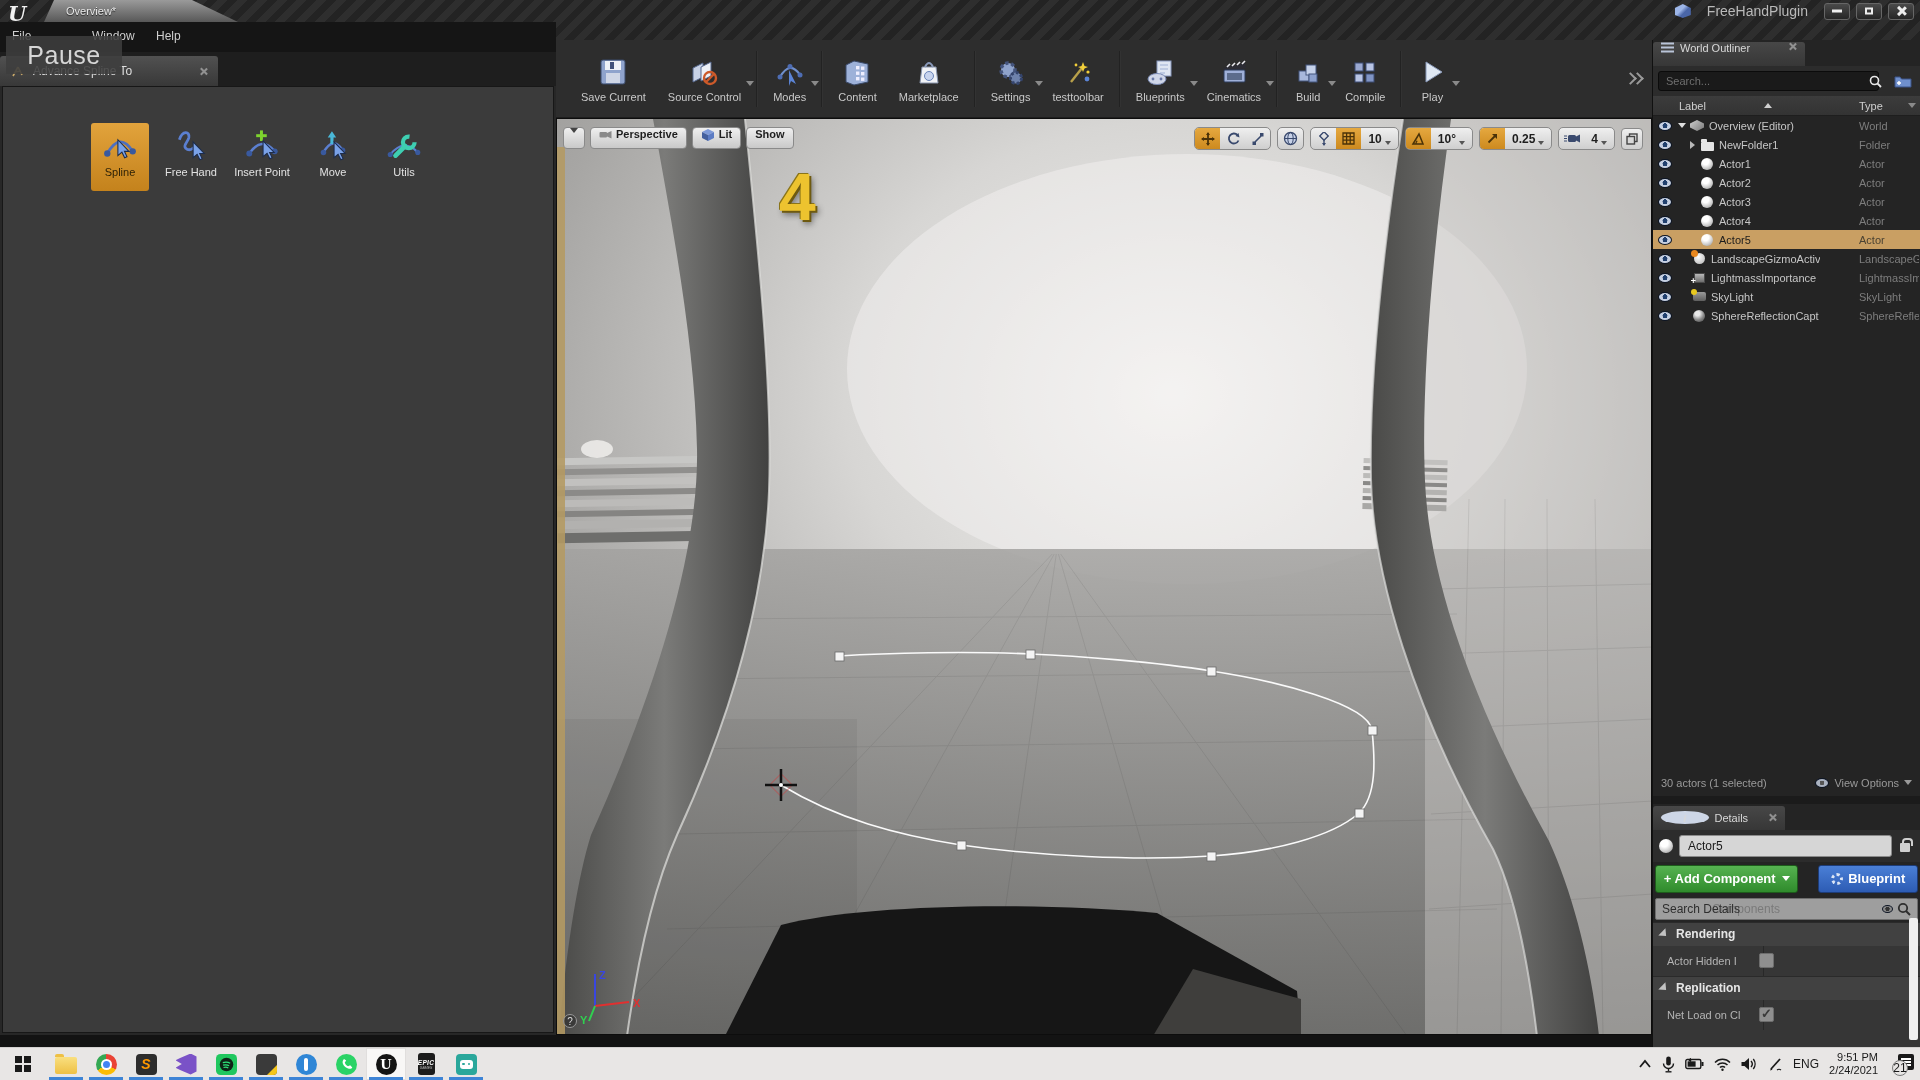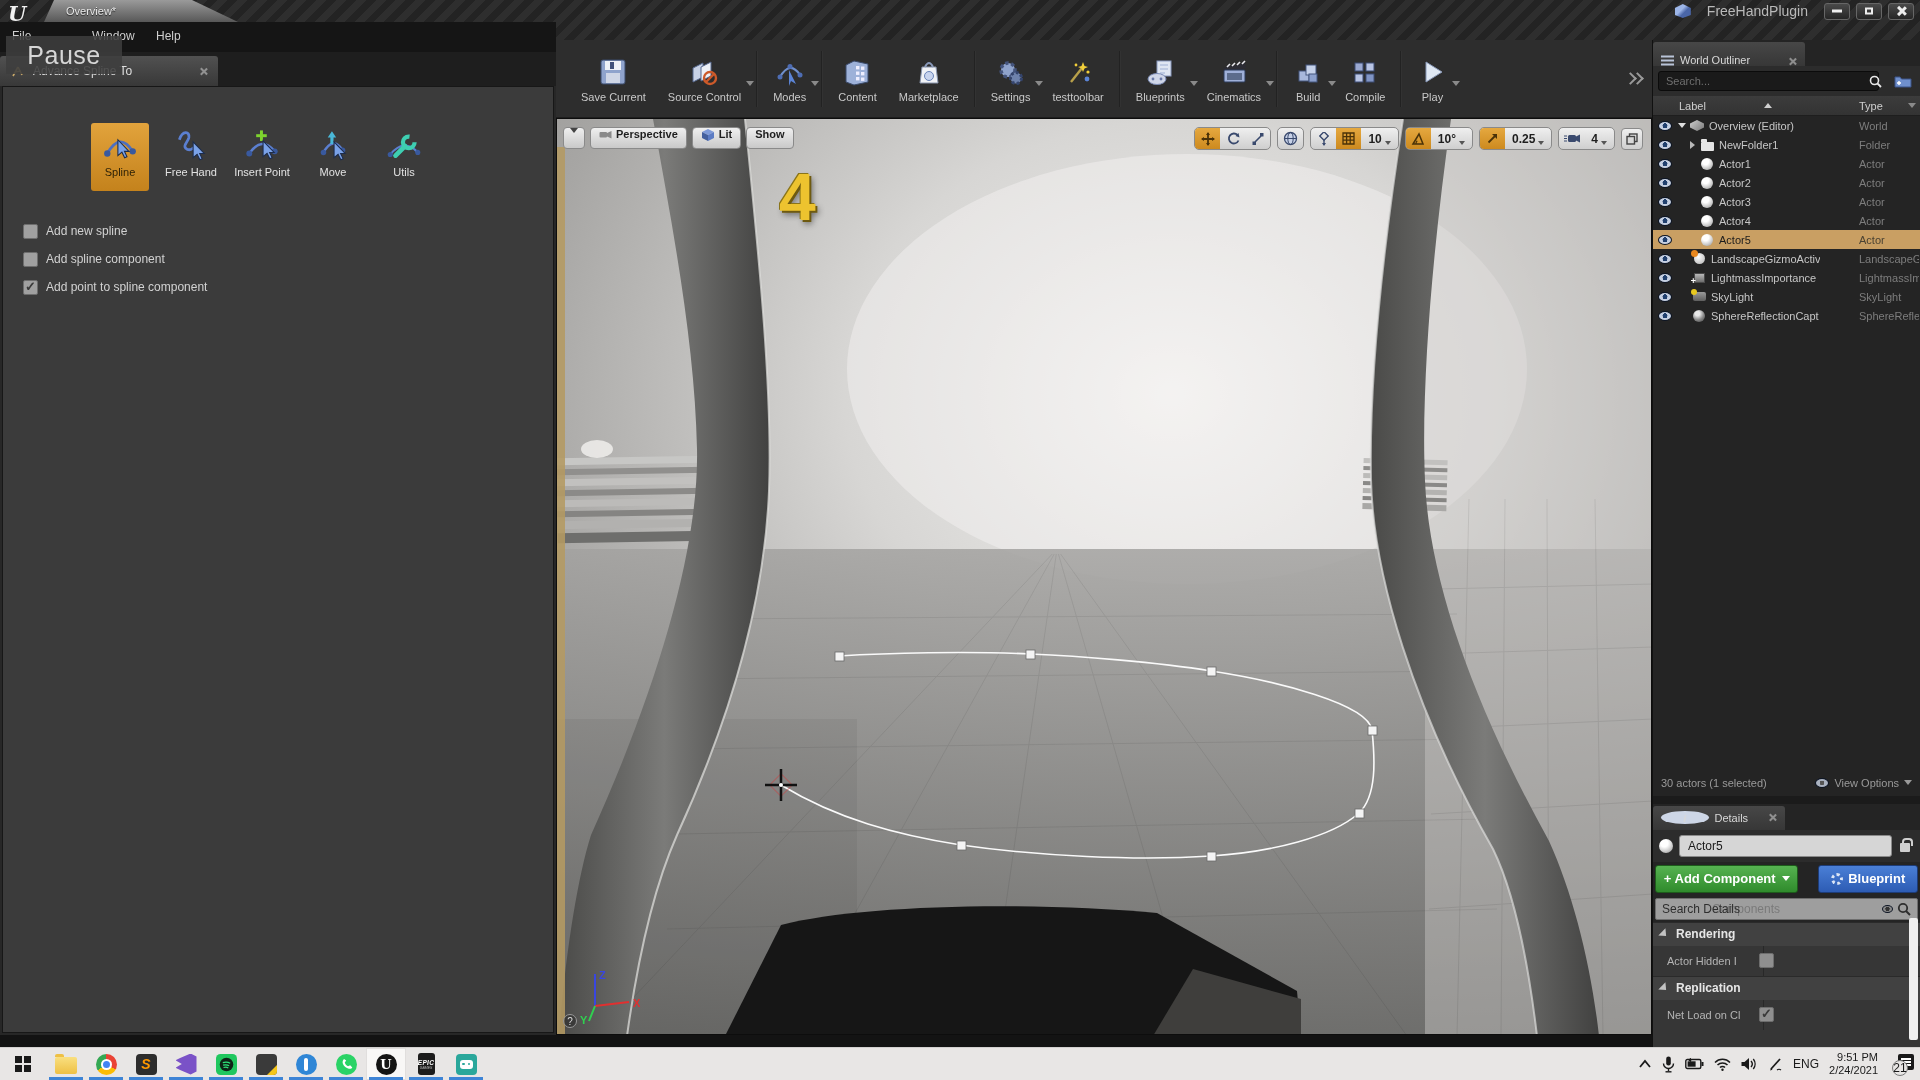"World Outliner" .otab { align-items: flex-end -> flex-start }
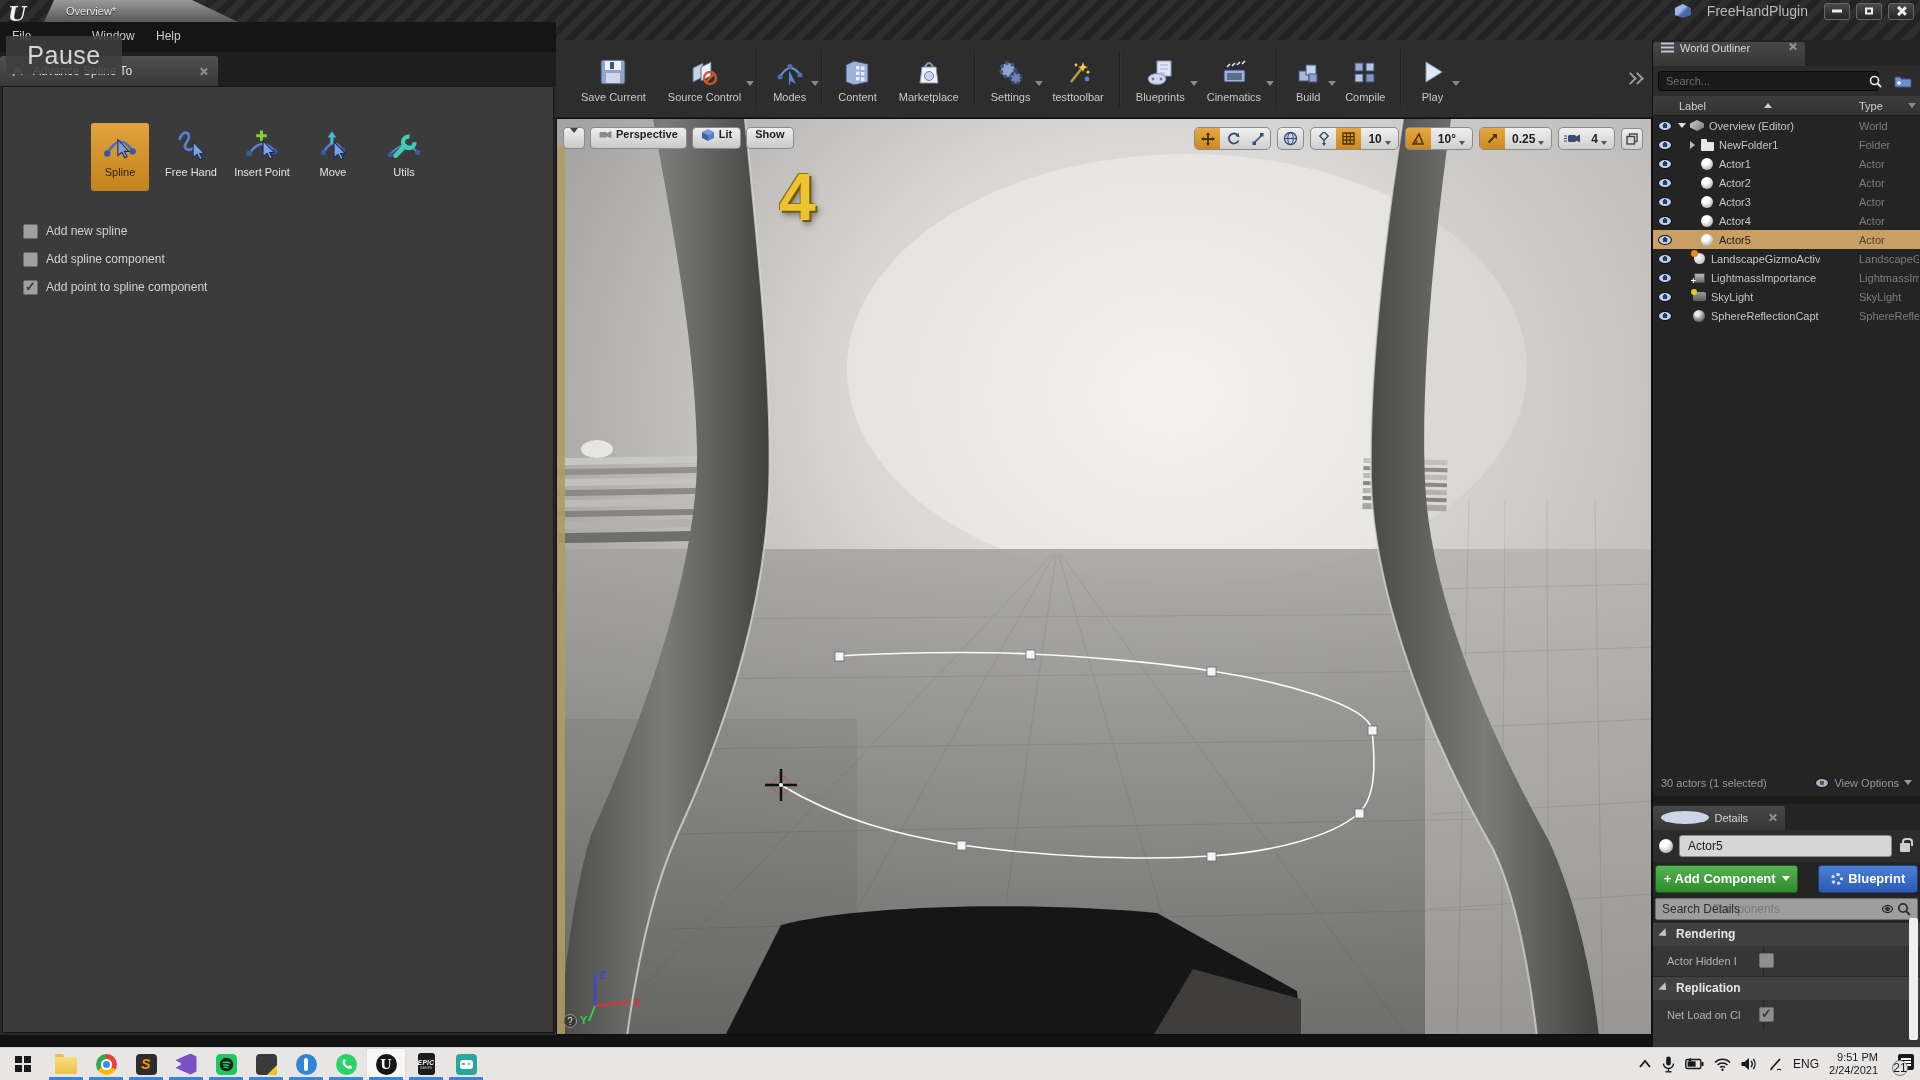"Add new spline" div.opts { html: <div> <div> <span></span> <span>Add new spline</span> </div> <div> <span></span> <span>Add spline component</span> </div> <div> <span></span> <span>Add point to spline component</span> </div> </div> -> none }
